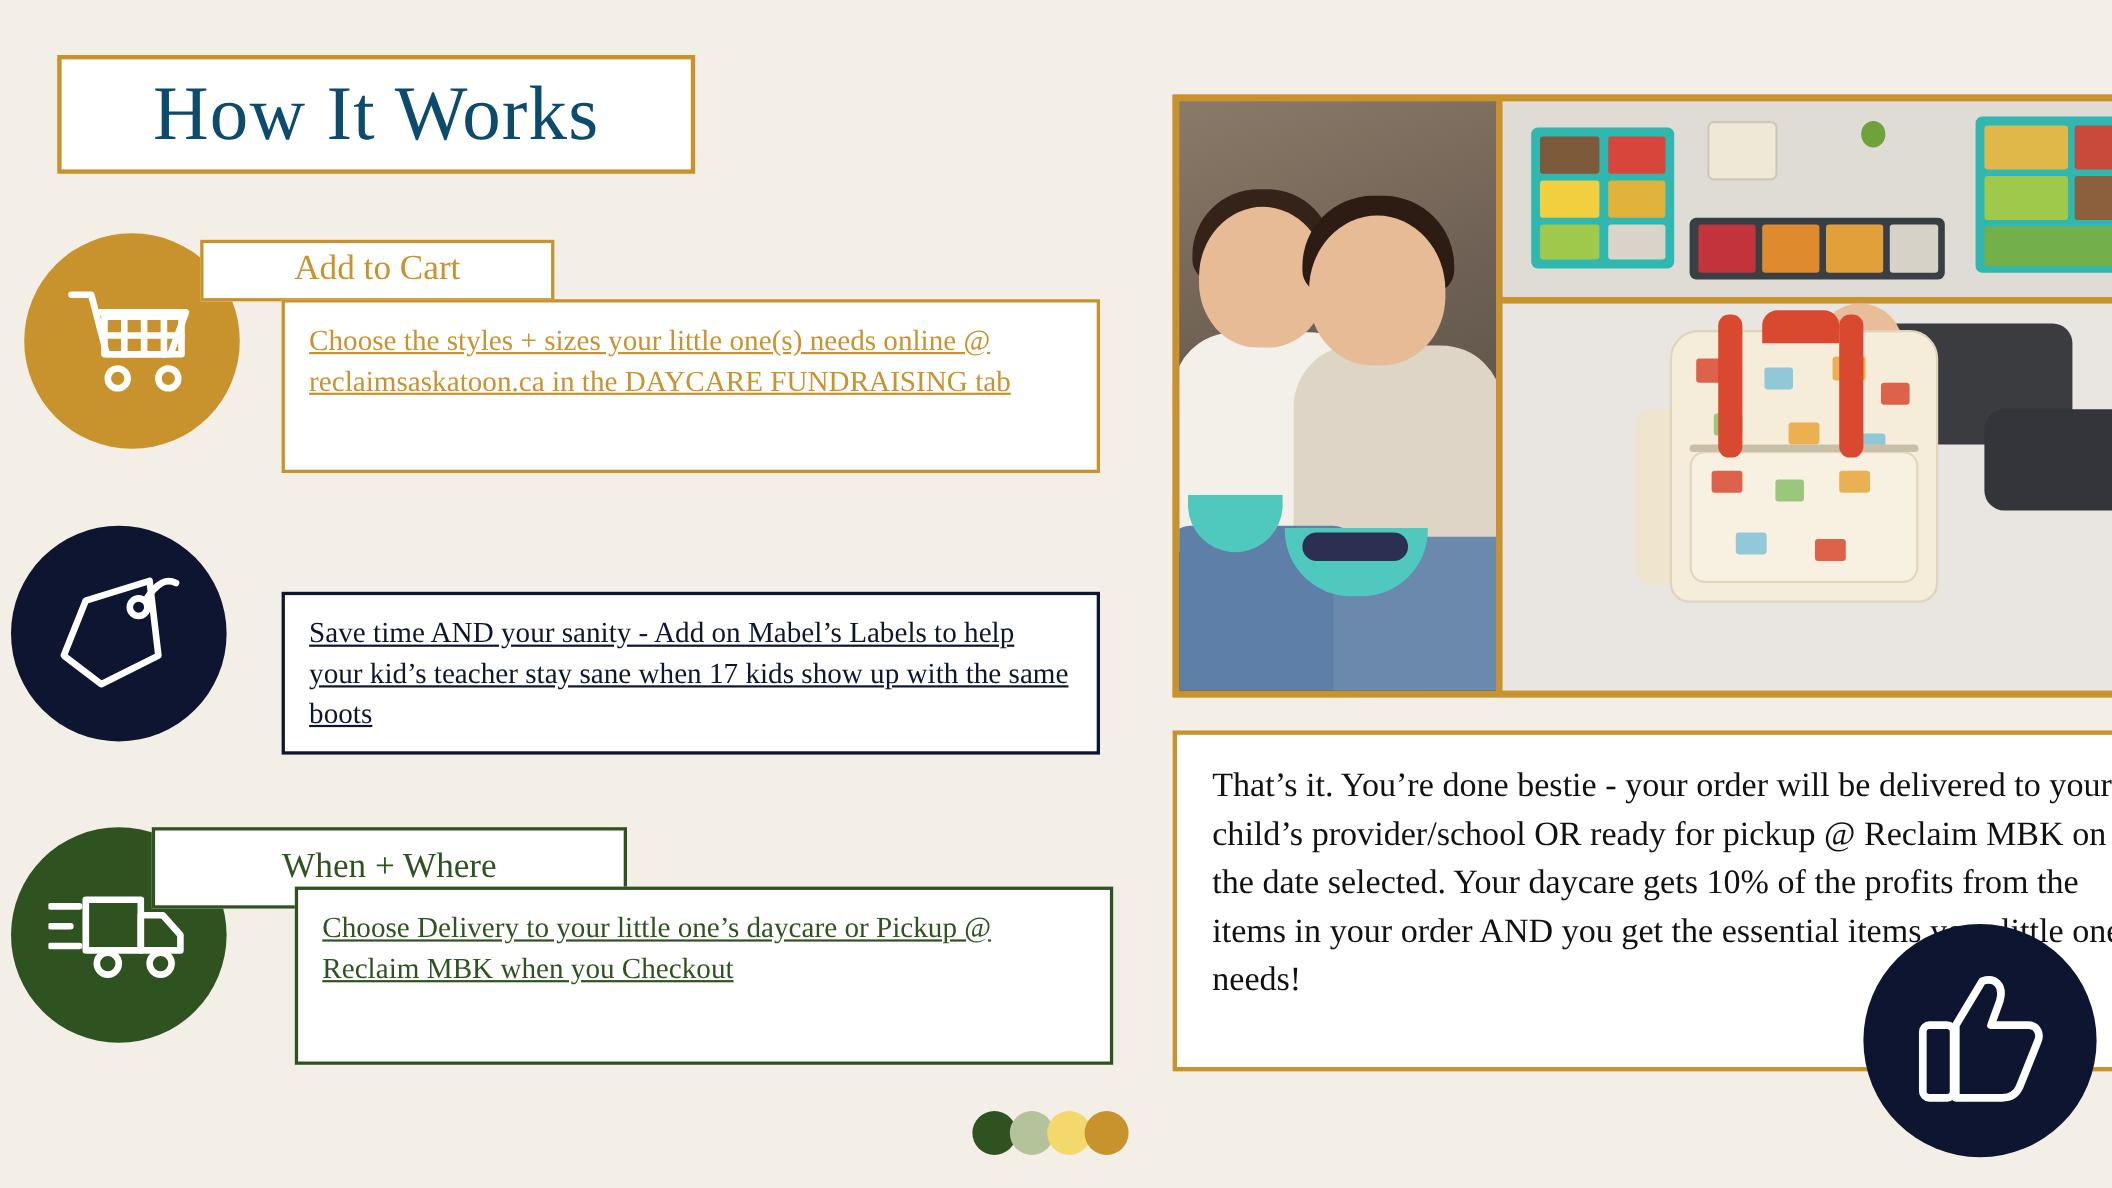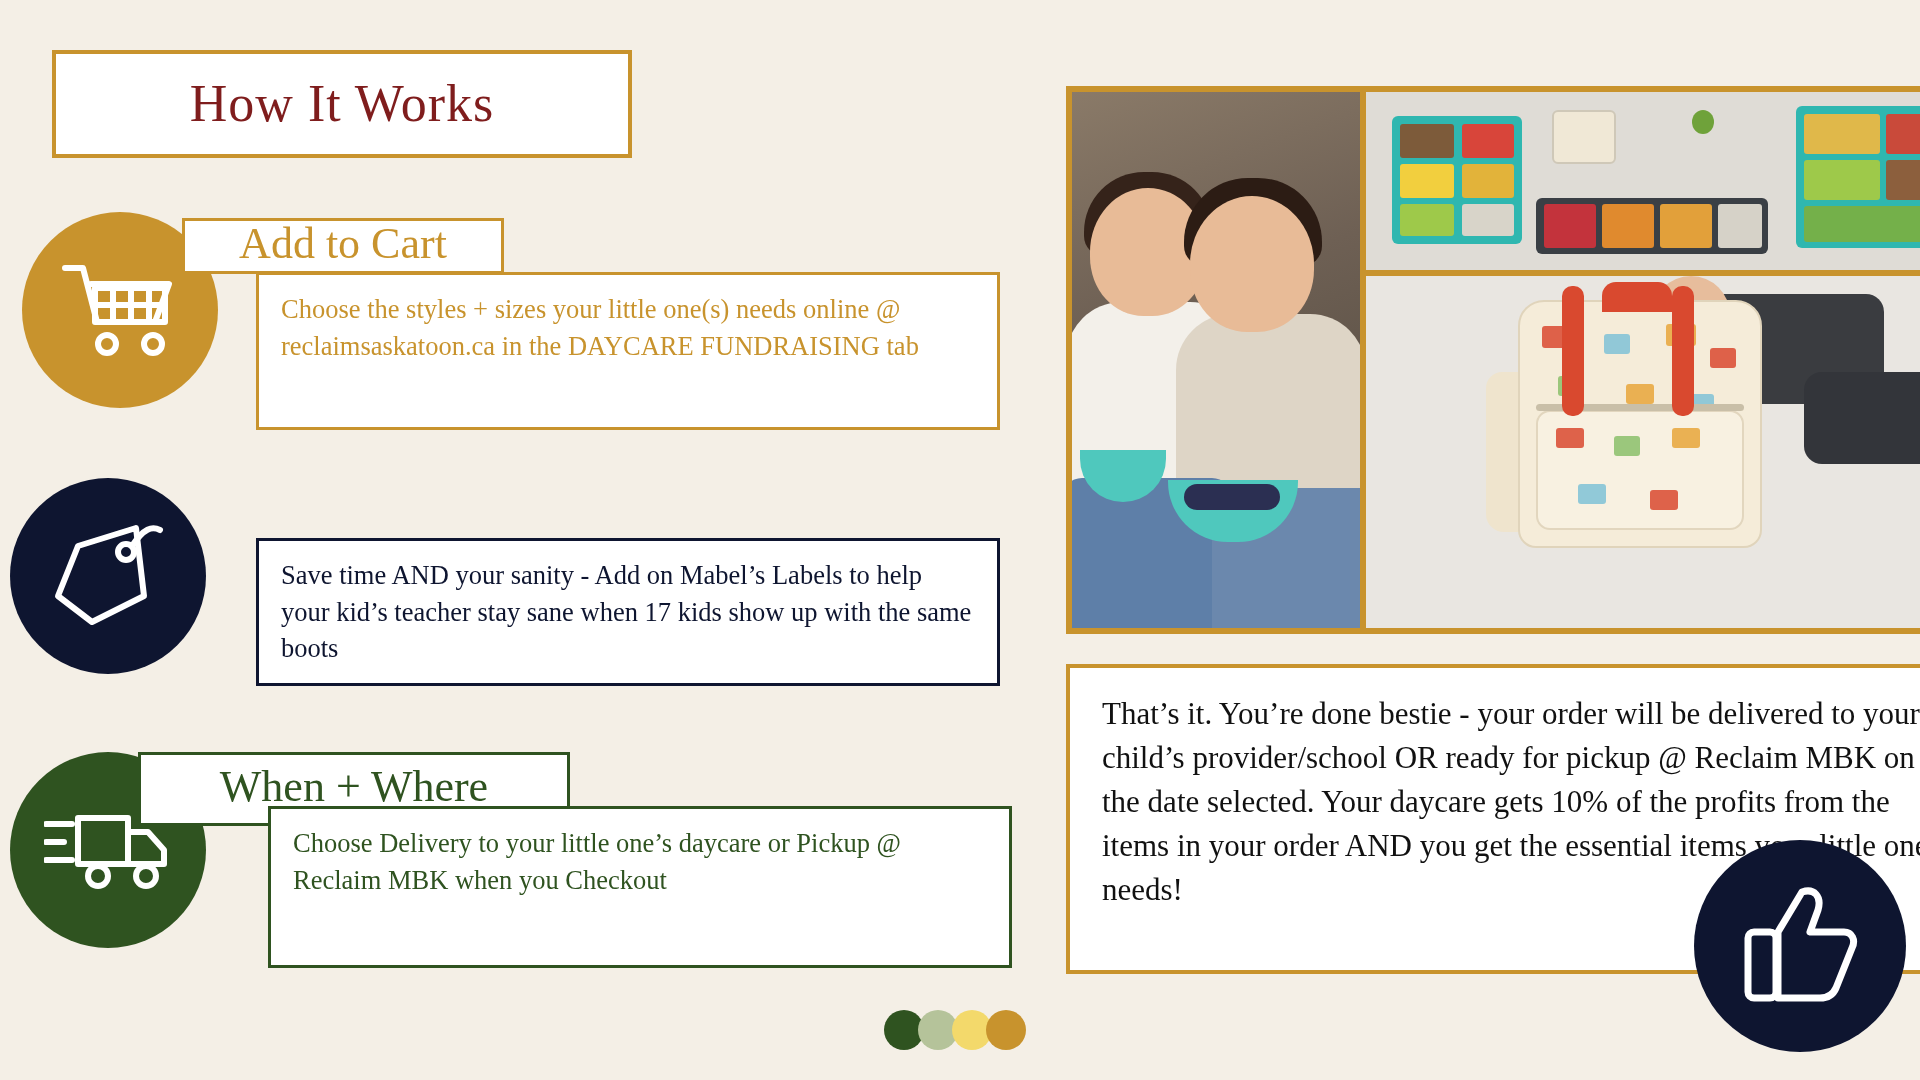"How It Works" .title-box .title-text { color: #7f1d1d -> #0c4a6e; font-size: 52px -> 70px }
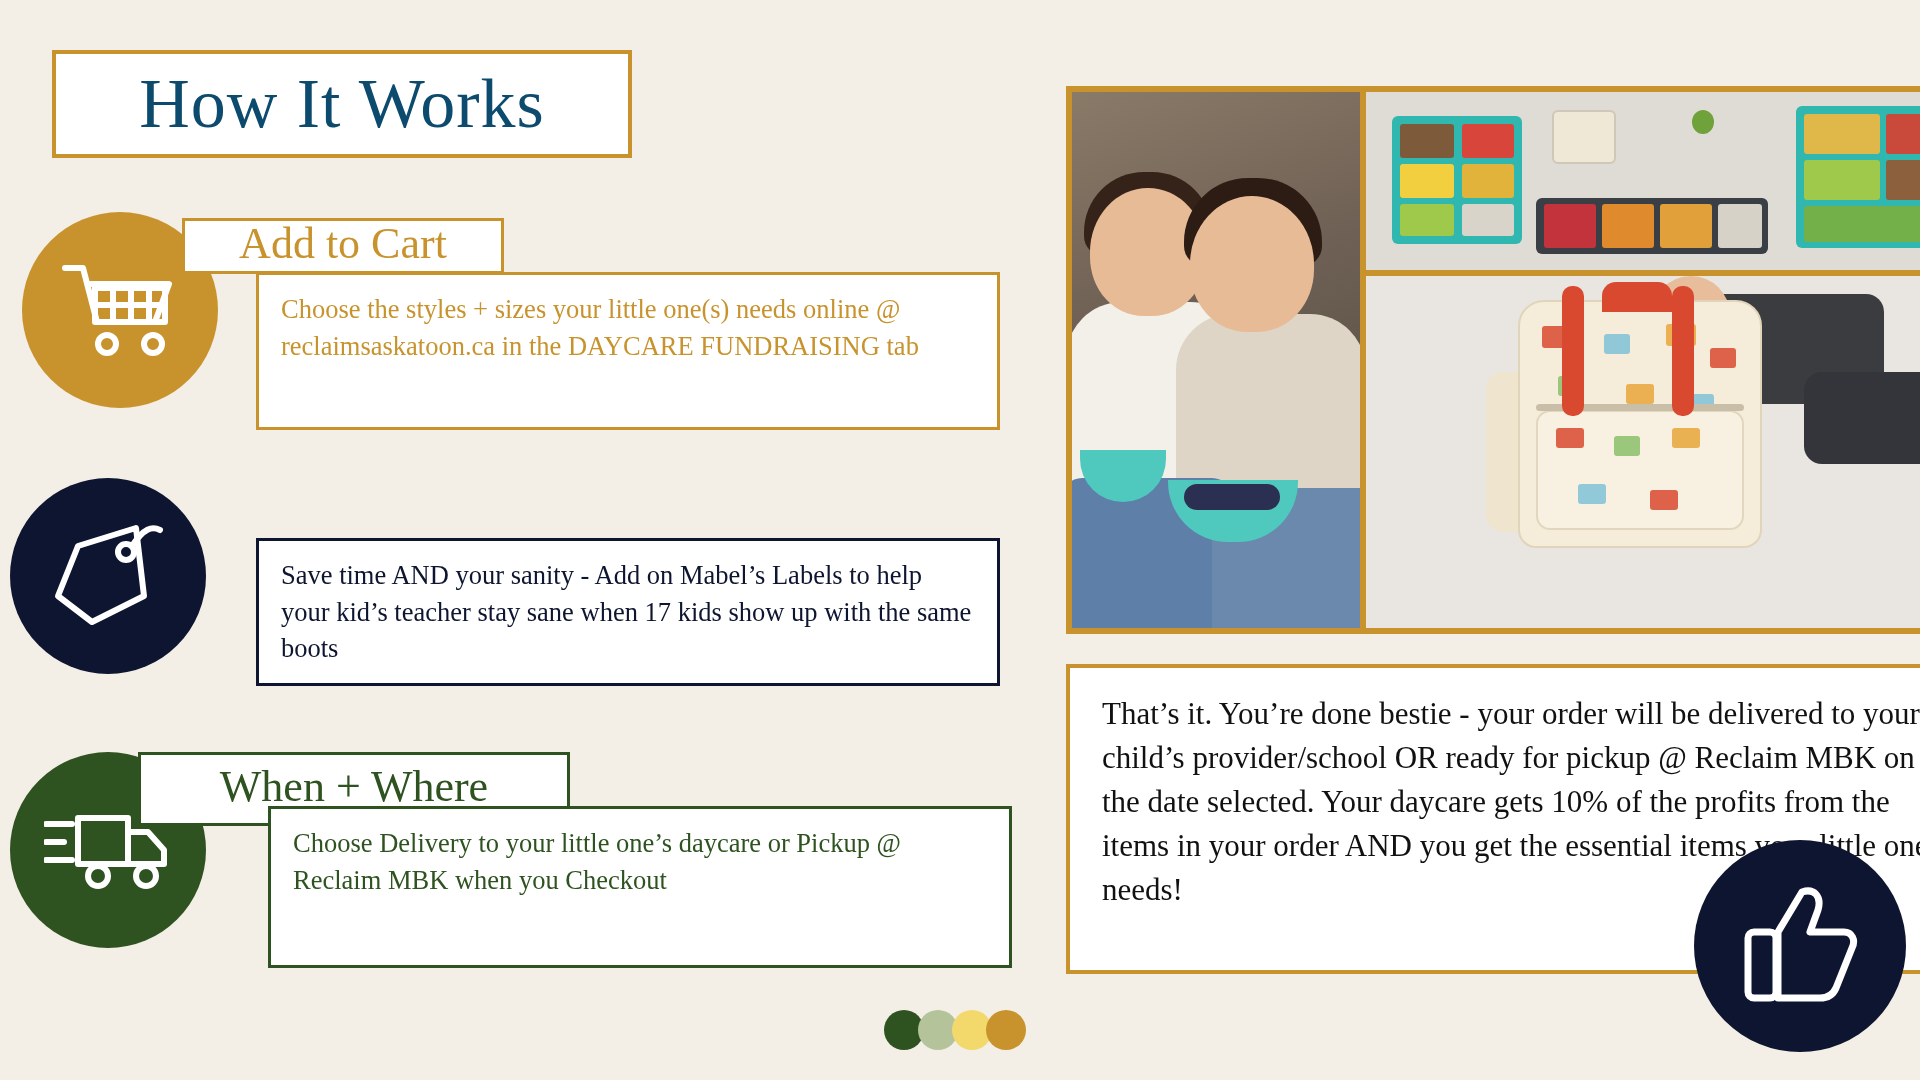"Add to Cart" .step-head span { font-size: 44px -> 32px }
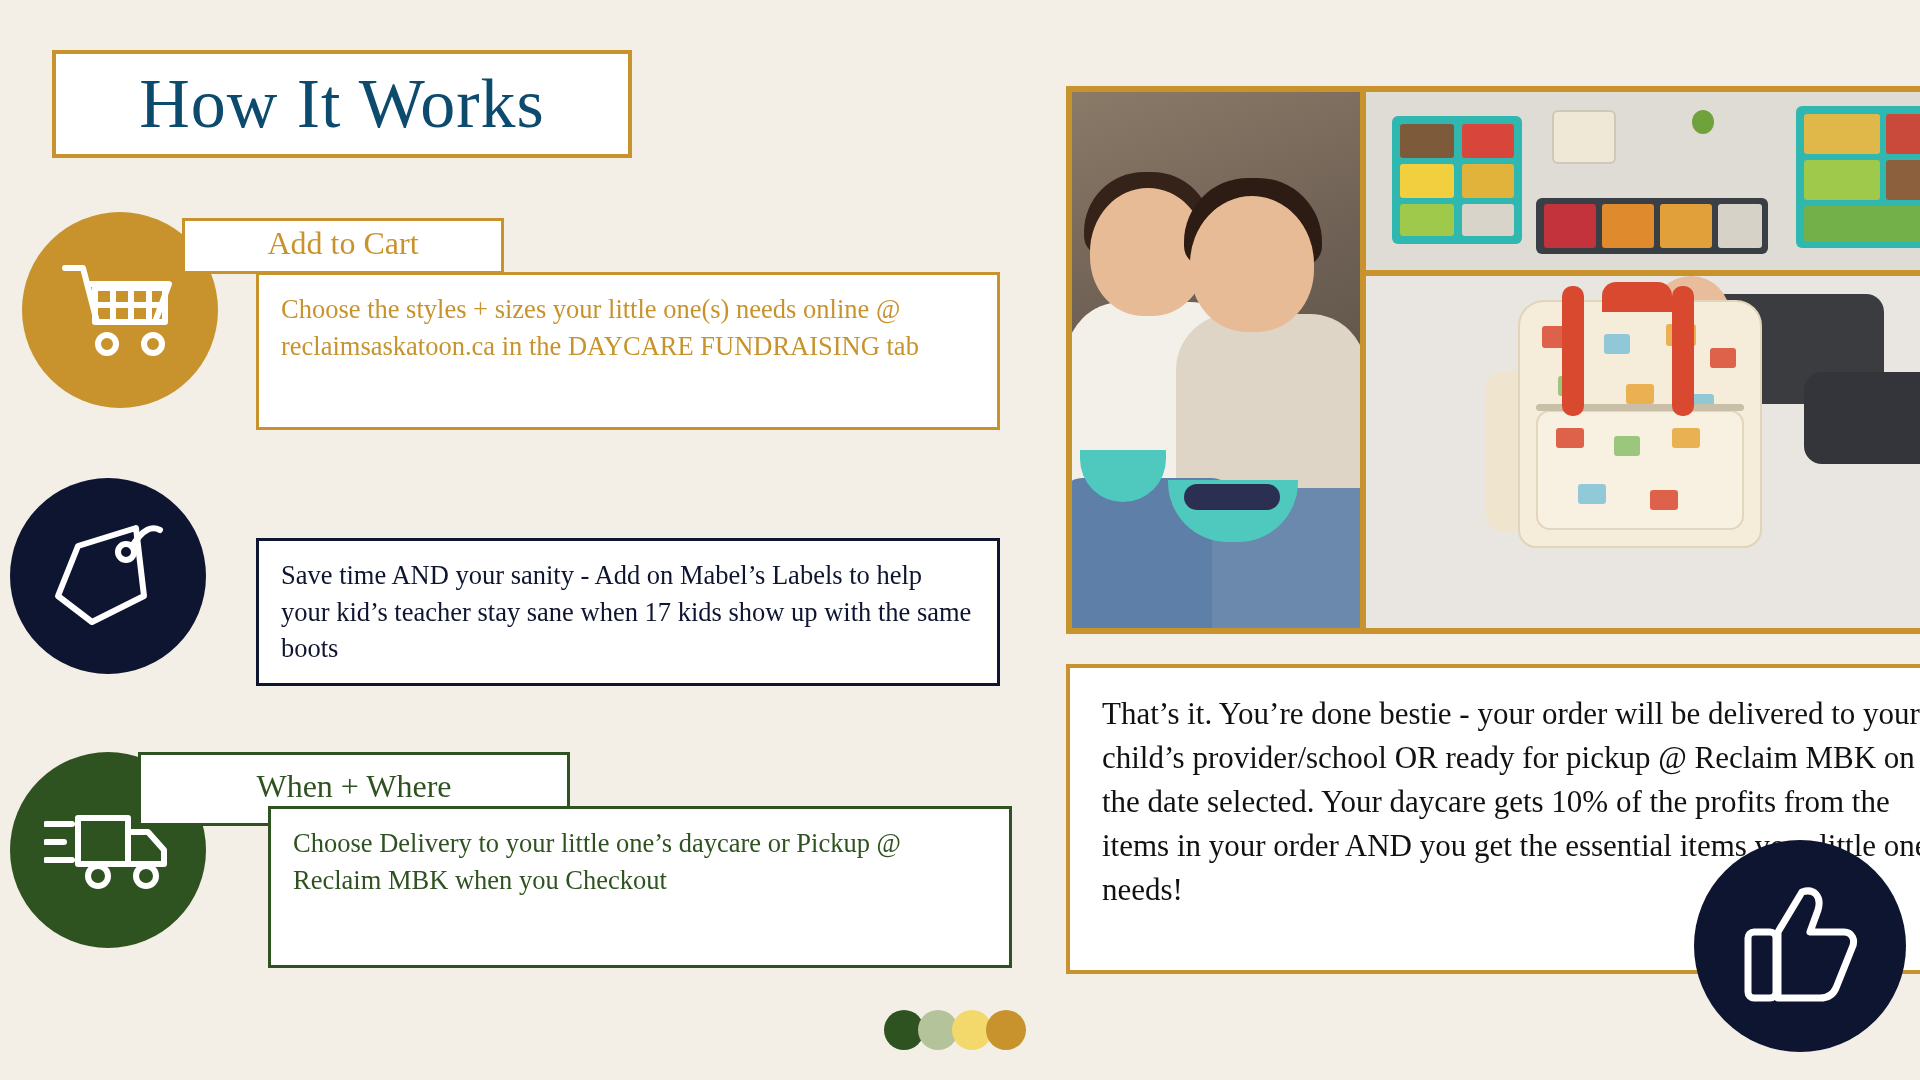"Choose the styles + sizes" .step-body p { text-decoration: none -> underline }
